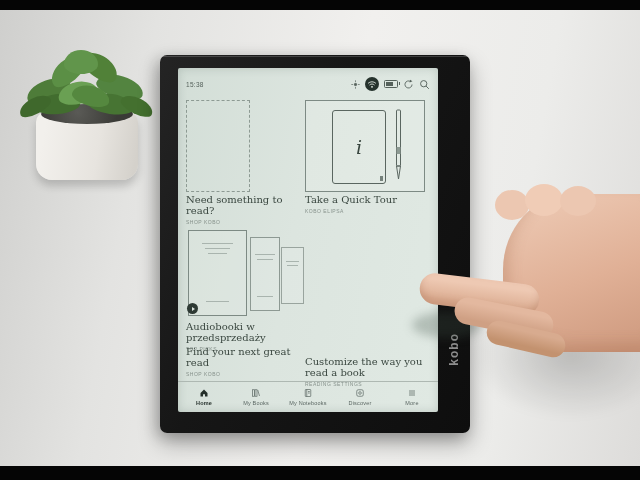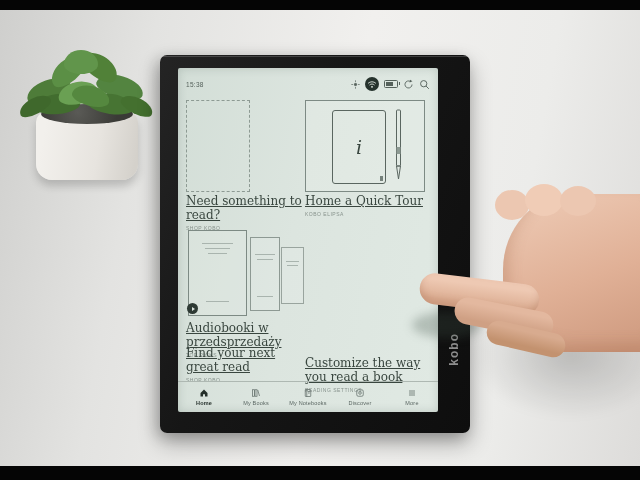"Need something to read?" .card-title { font-size: 12px -> 10px; text-decoration: underline -> none }
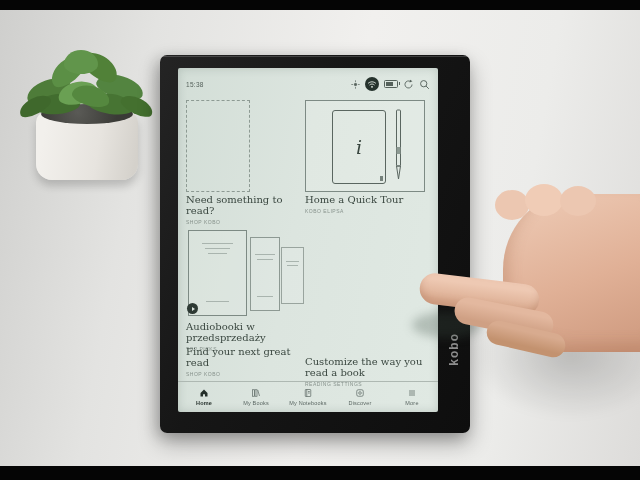"Home a Quick Tour" div.card-title { text: Home -> Take }
